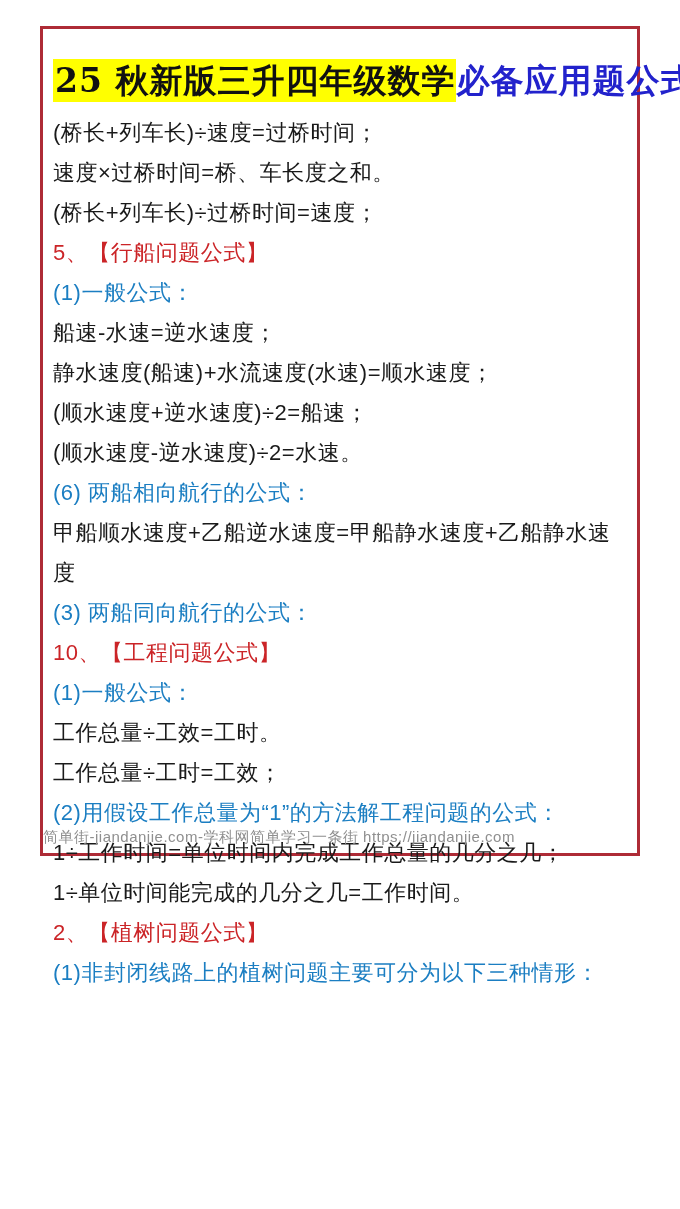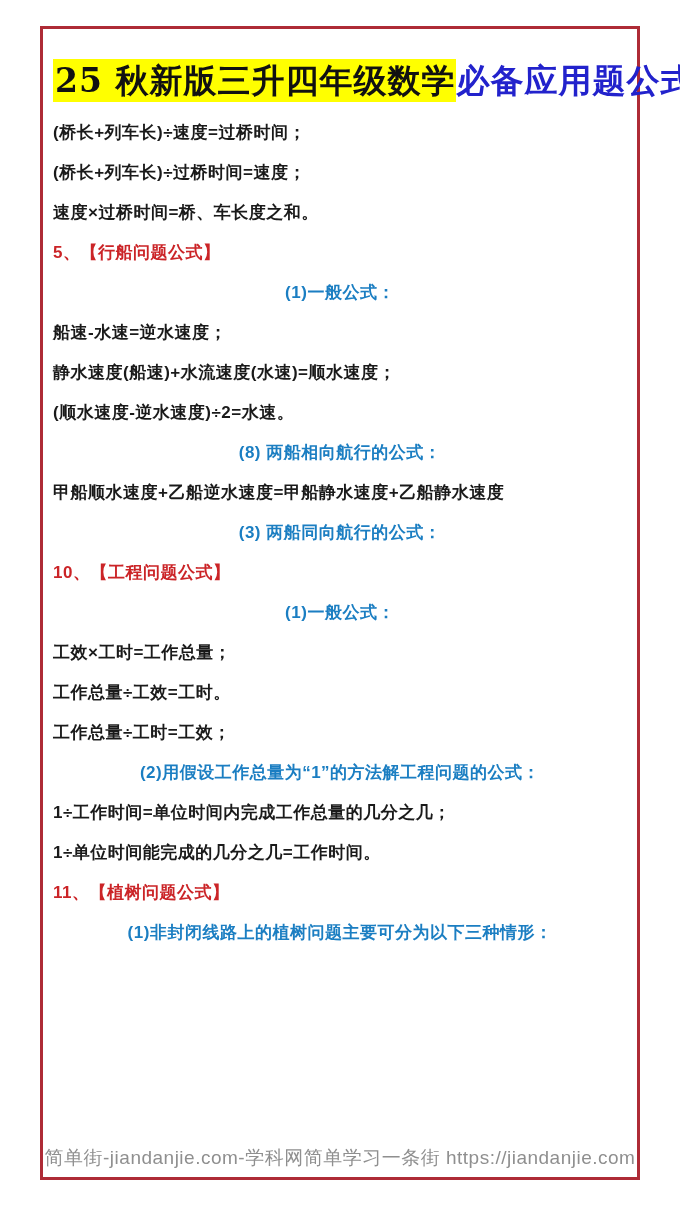"25 秋新版三升四年级数学必备应用题公式" .frame { height: 1154px -> 830px }
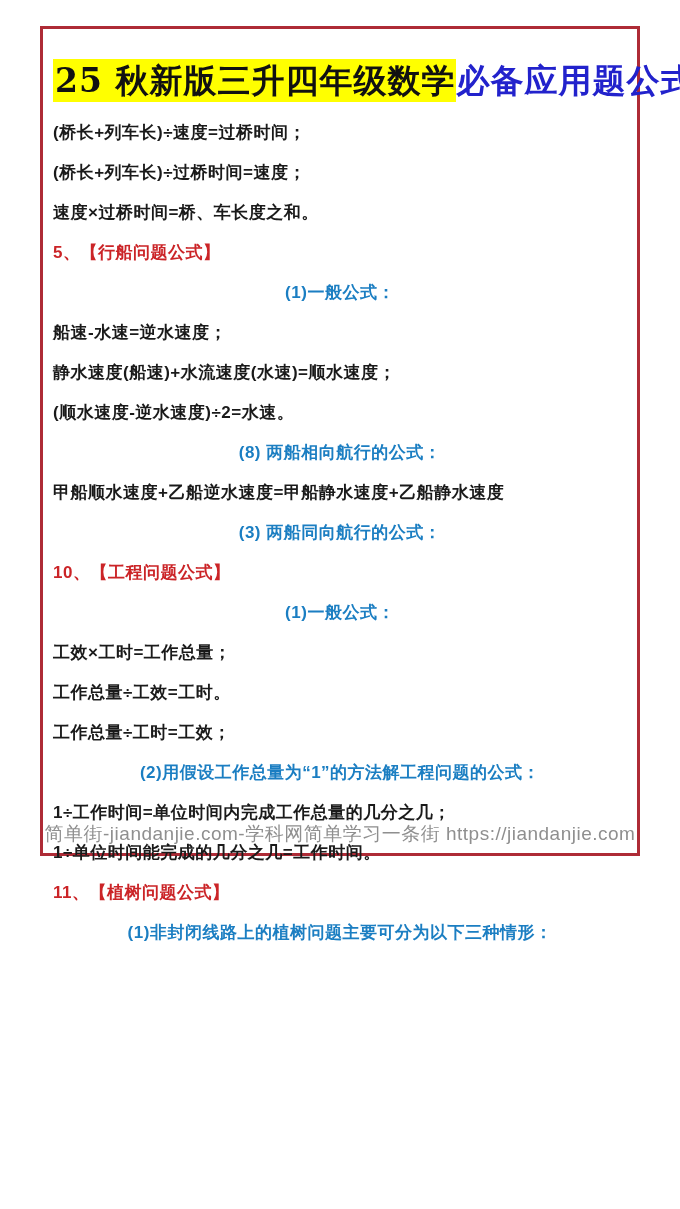"(桥长+列车长)÷速度=过桥时间；" .line { font-size: 17px -> 22px; font-weight: bold -> normal }
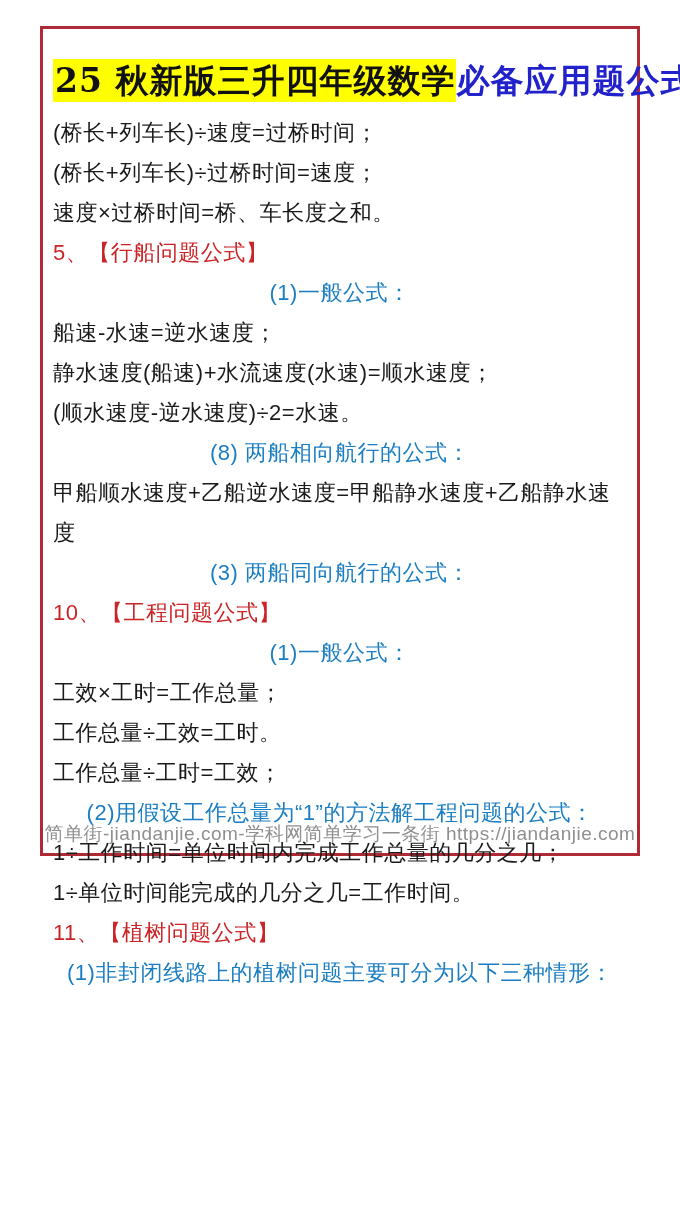"(桥长+列车长)÷过桥时间=速度；" div.line { order: before "速度×过桥时间=桥、车长度之和。" -> after "速度×过桥时间=桥、车长度之和。" }
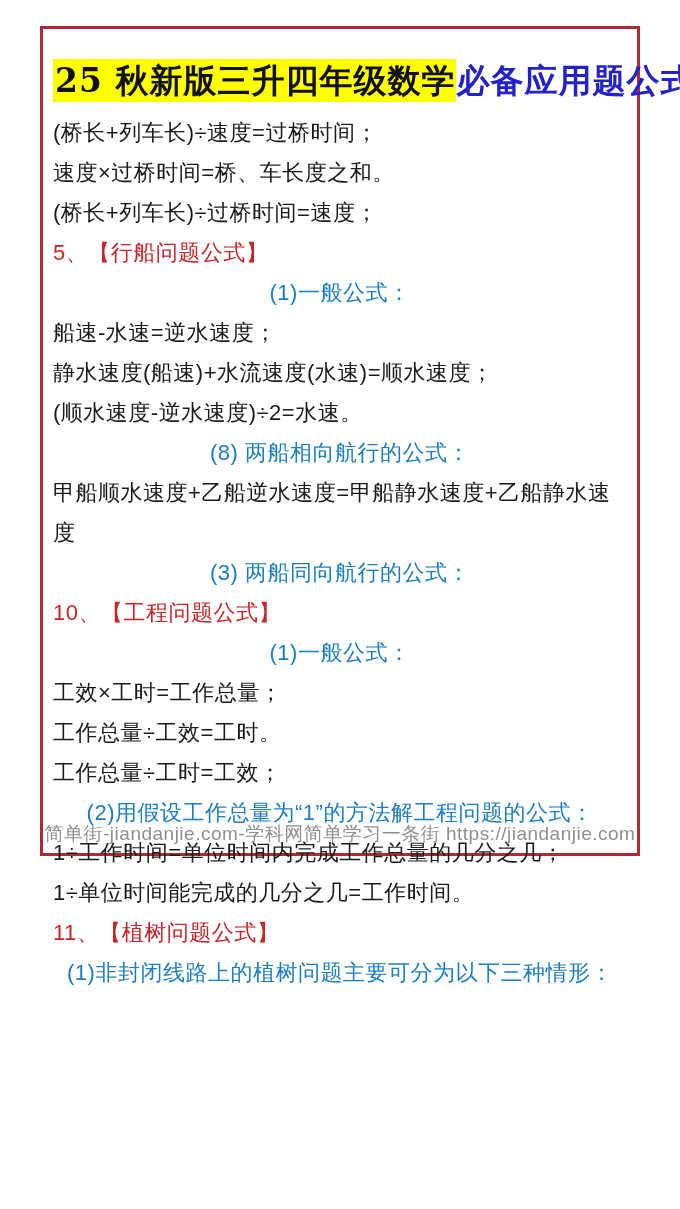"(1)一般公式：" .line.blue { text-align: center -> none }
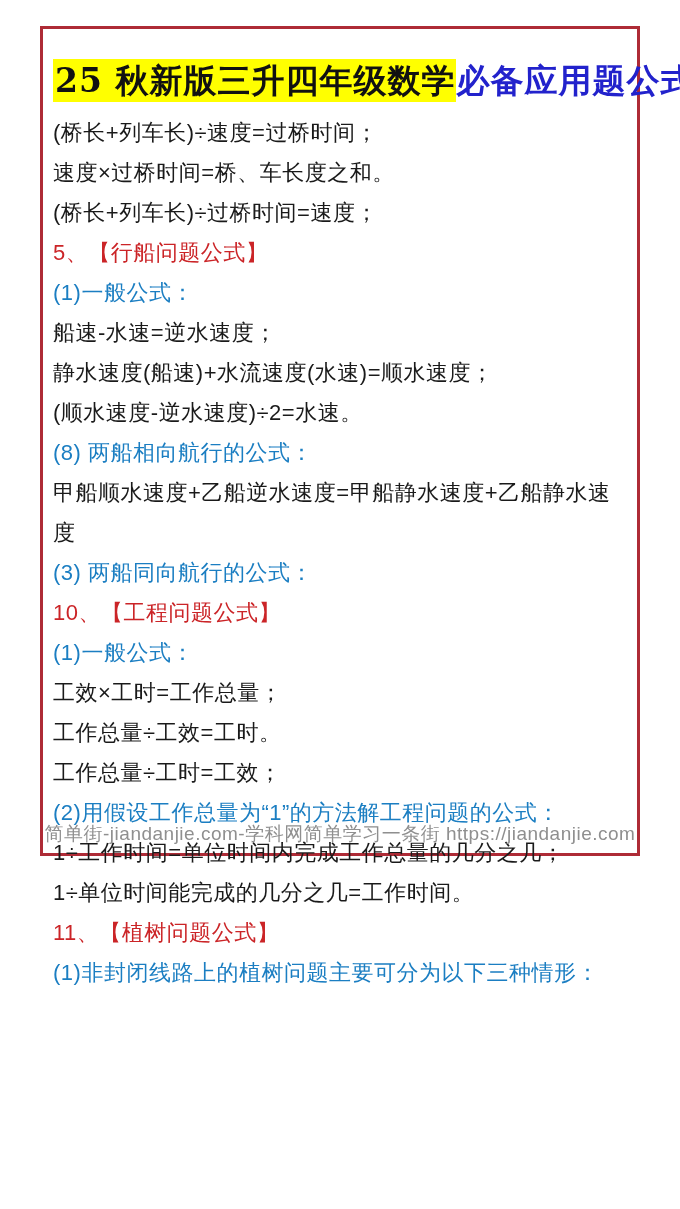"(顺水速度+逆水速度)÷2=船速；" div.line { html: none -> <div>(顺水速度+逆水速度)÷2=船速；</div> }
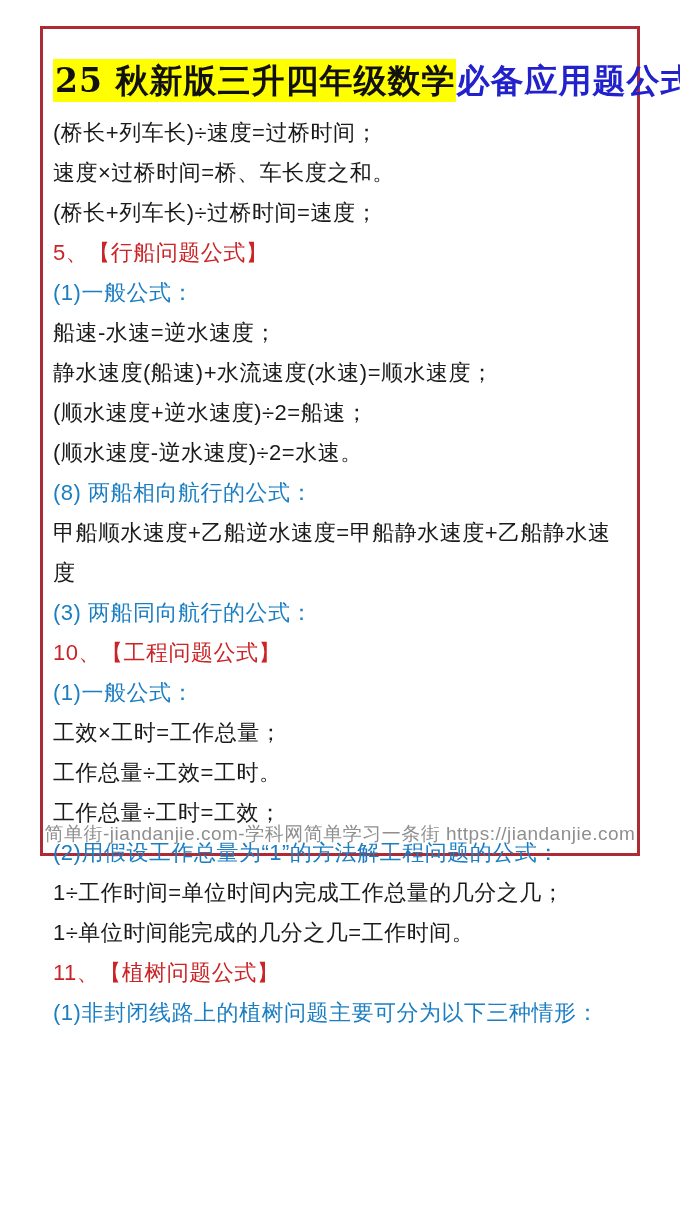"(8) 两船相向航行的公式：" div.line { text: 8 -> 6 }
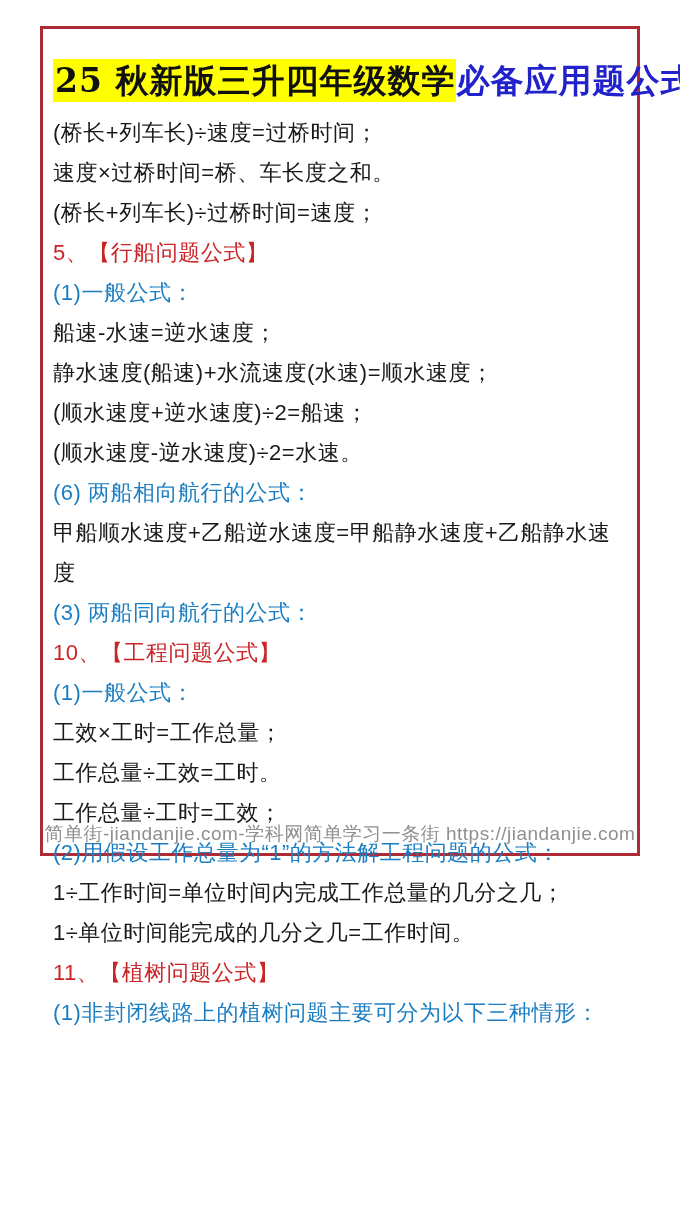"工效×工时=工作总量；" div.line { html: <div>工效×工时=工作总量；</div> -> none }
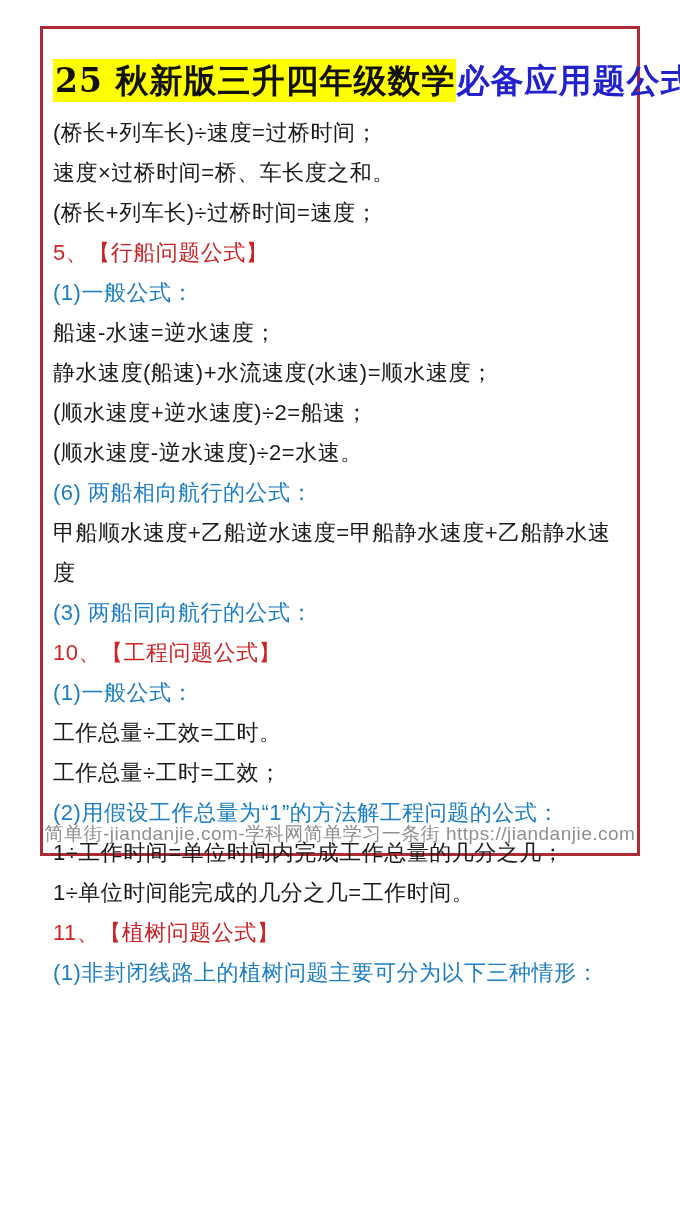"简单街-jiandanjie.com-学科网简单学习一条街" .footer { font-size: 19px -> 15px; text-align: center -> left }
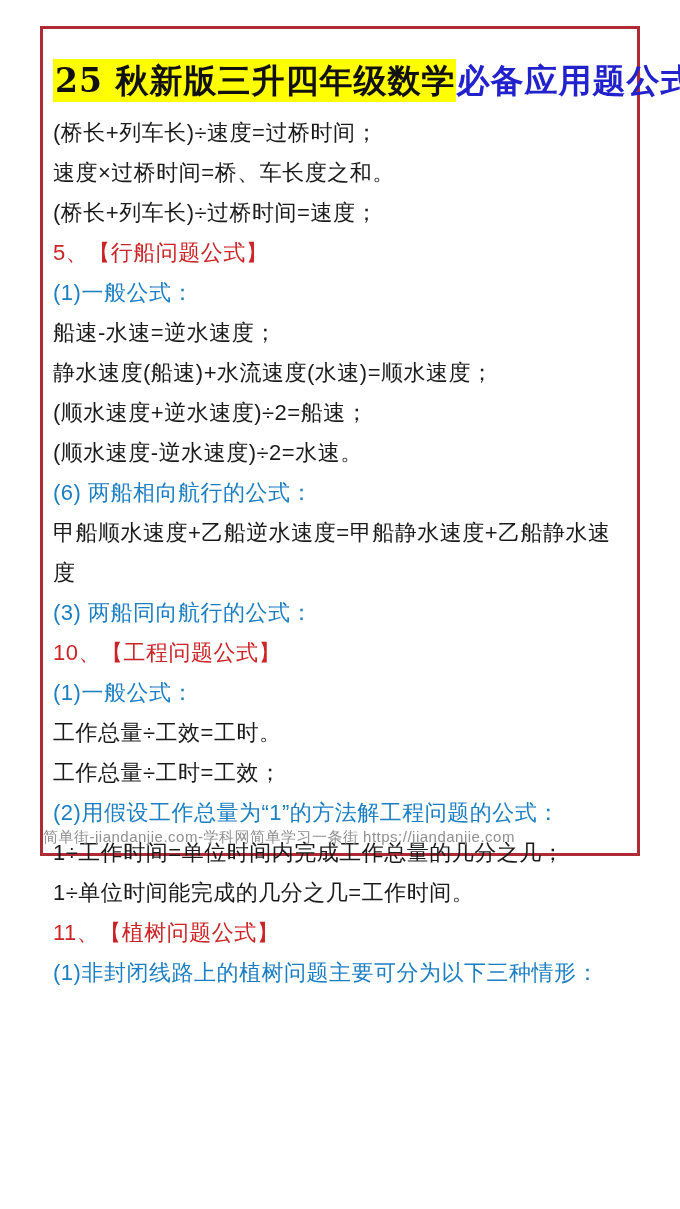"11、【植树问题公式】" div.line { text: 11 -> 2 }
